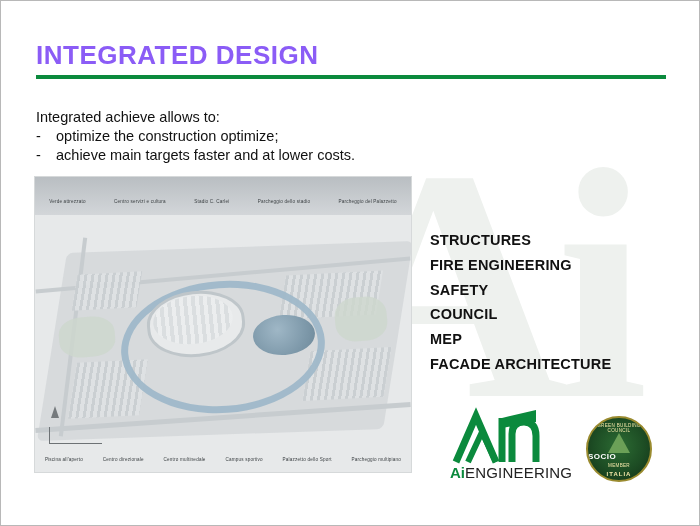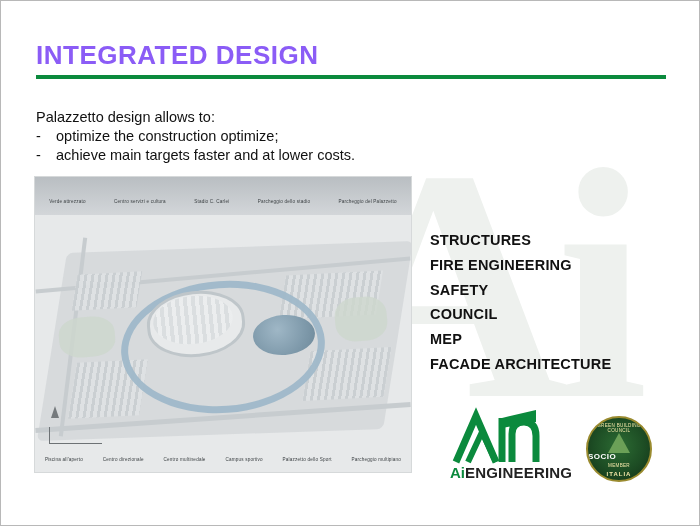"Palazzetto design allows to:" div { text: Palazzetto design -> Integrated achieve }
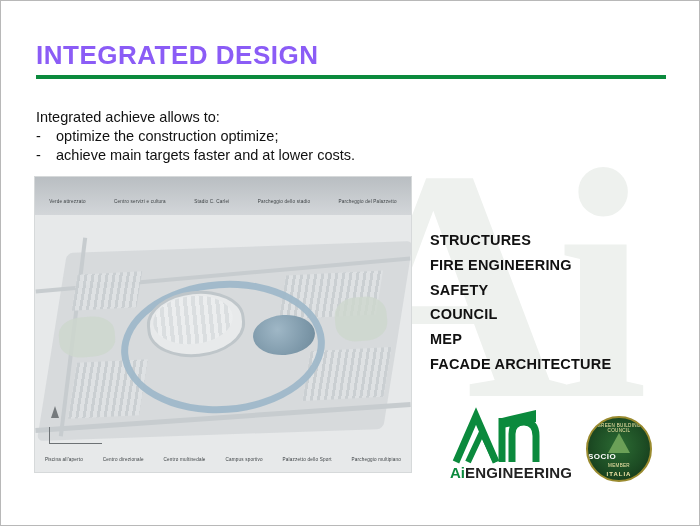"ENGINEERING" .logo-text .eng { font-weight: bold -> normal }
